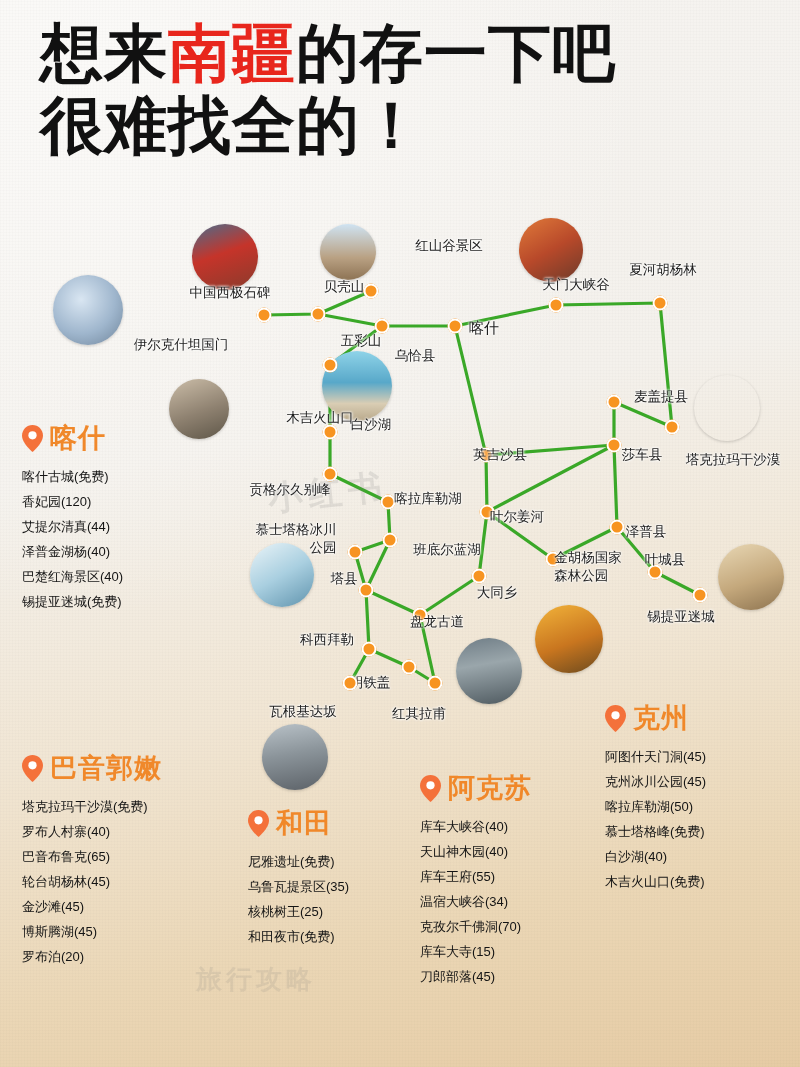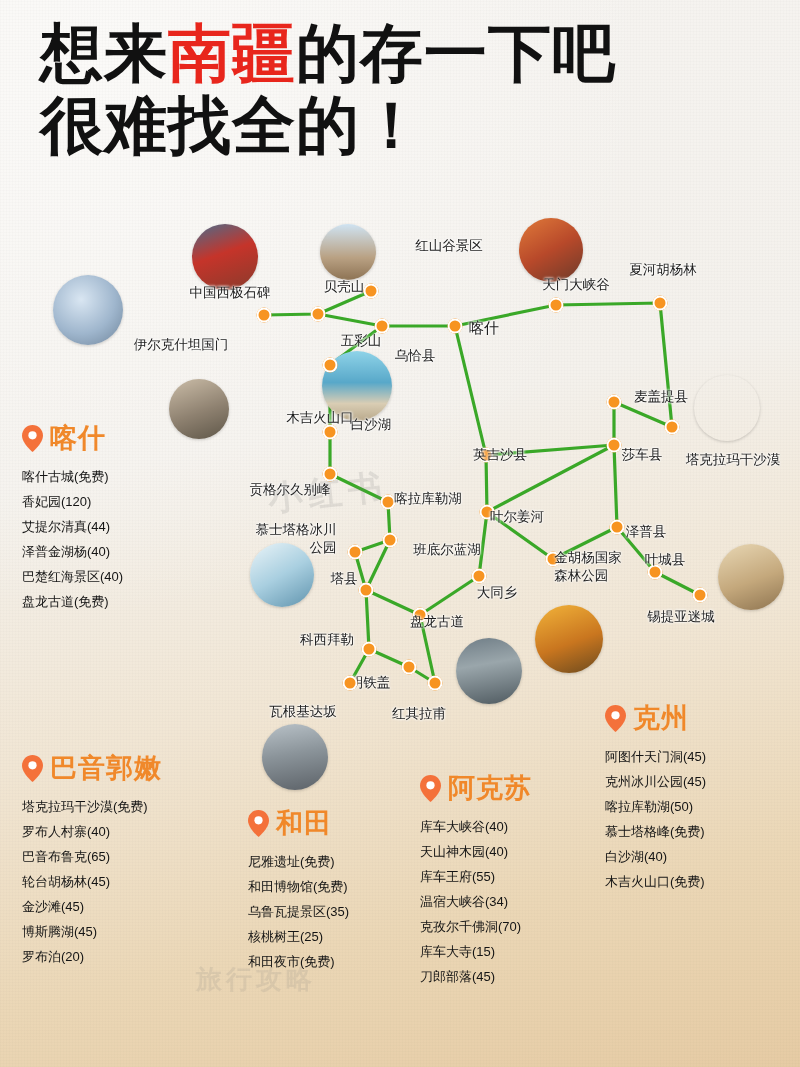"盘龙古道(免费)" div.bitem { text: 盘龙古道 -> 锡提亚迷城 }
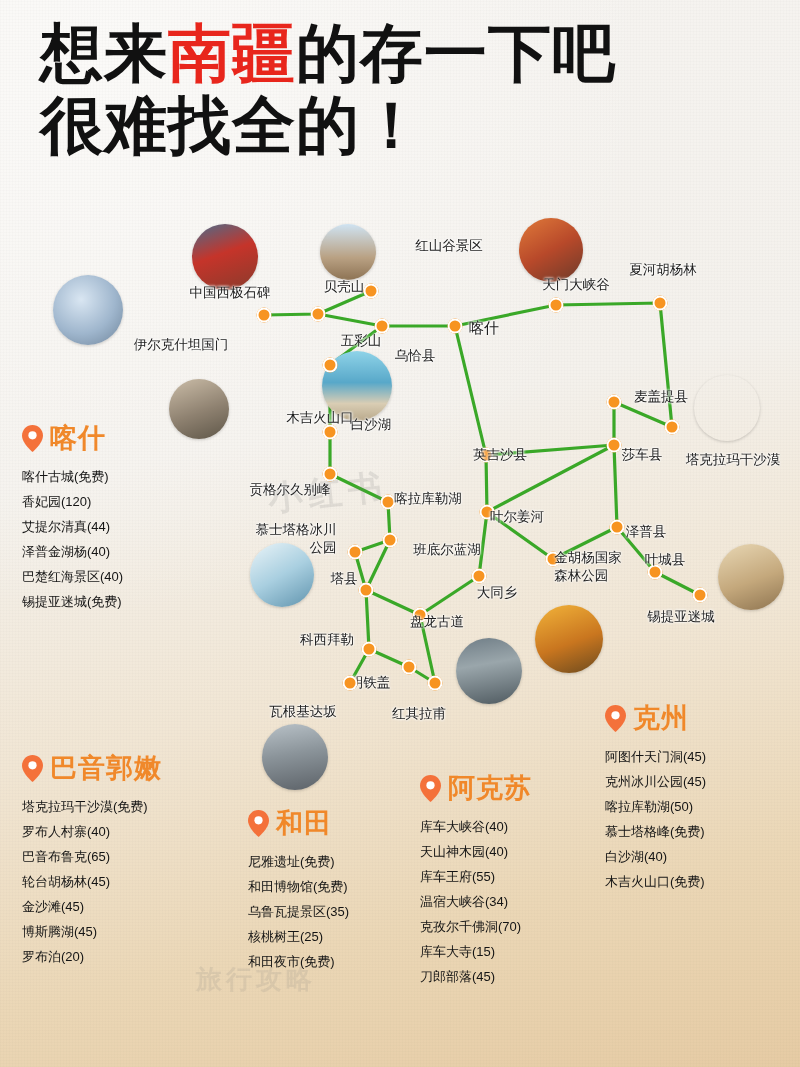"和田博物馆(免费)" div.bitem { html: <div>和田博物馆(免费)</div> -> none }
